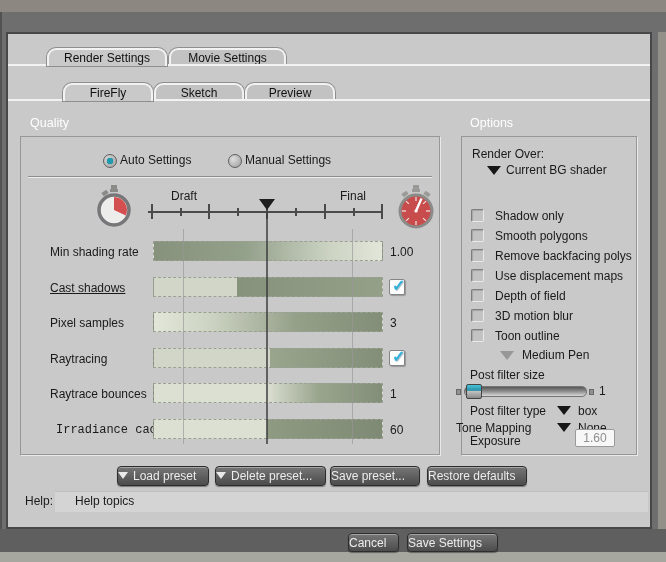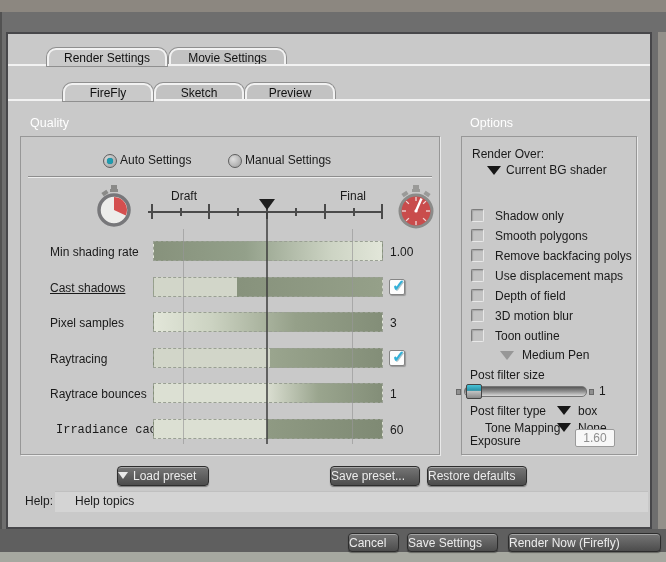"Tone Mapping" div.txt { left: 485px -> 456px }
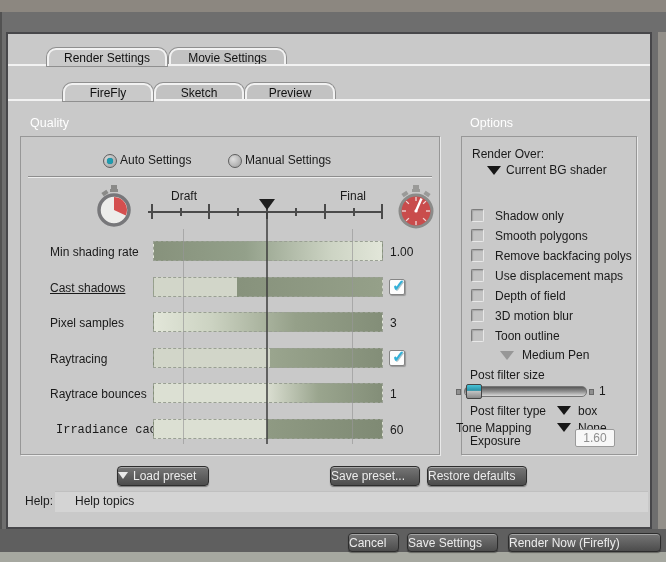"Delete preset..." div.btn-dark { html: none -> <div> <span></span><span>Delete preset...</span> </div> }
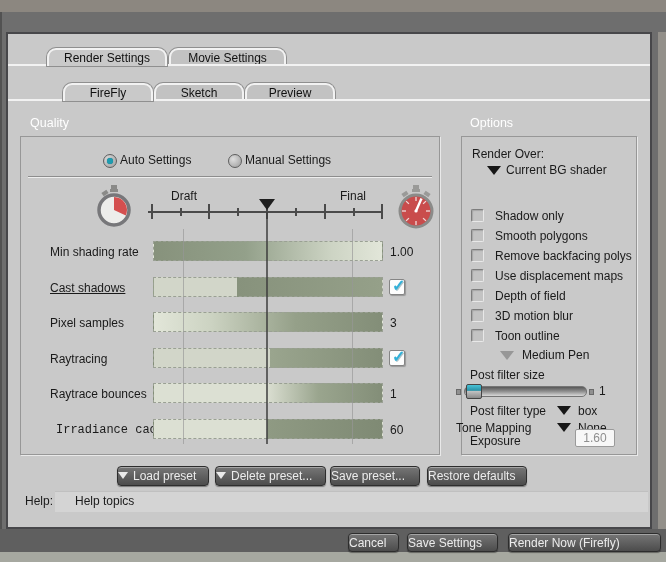"Render Now (Firefly)" div.btn-dark { html: <div>Render Now (Firefly)</div> -> none }
